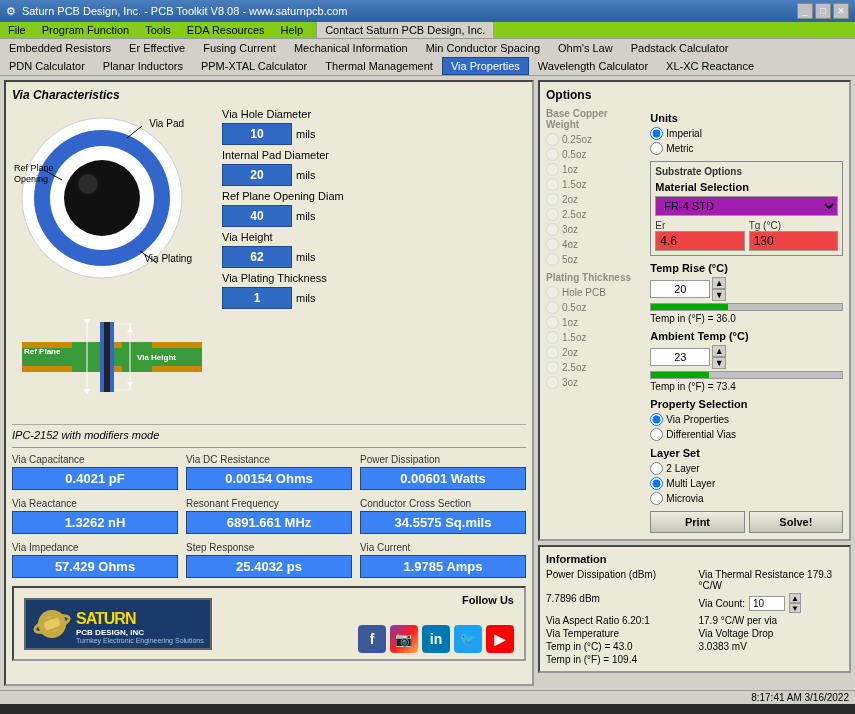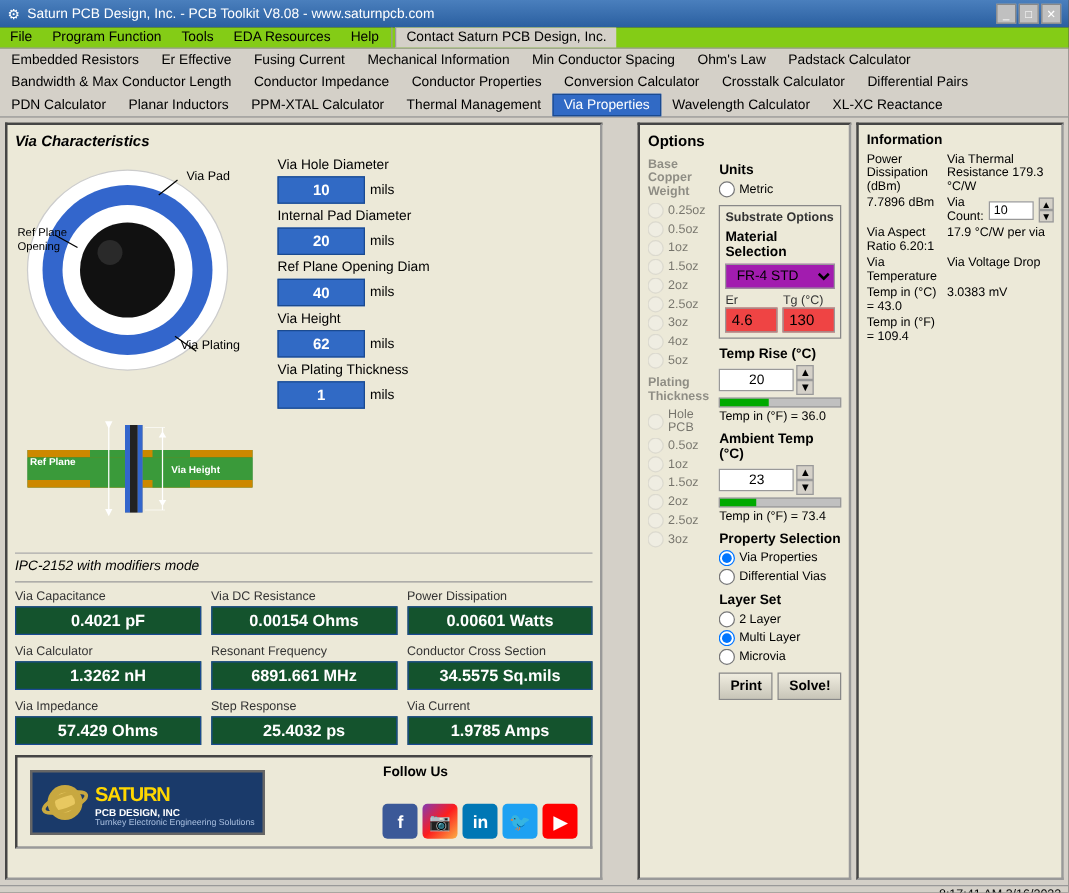"Bandwidth & Max Conductor Length" div.nav-row { html: <div> <span>Bandwidth &amp; Max Conductor Length</span> <span>Conductor Impedance</span> <span>Conductor Properties</span> <span>Conversion Calculator</span> <span>Crosstalk Calculator</span> <span>Differential Pairs</span> </div> -> none }
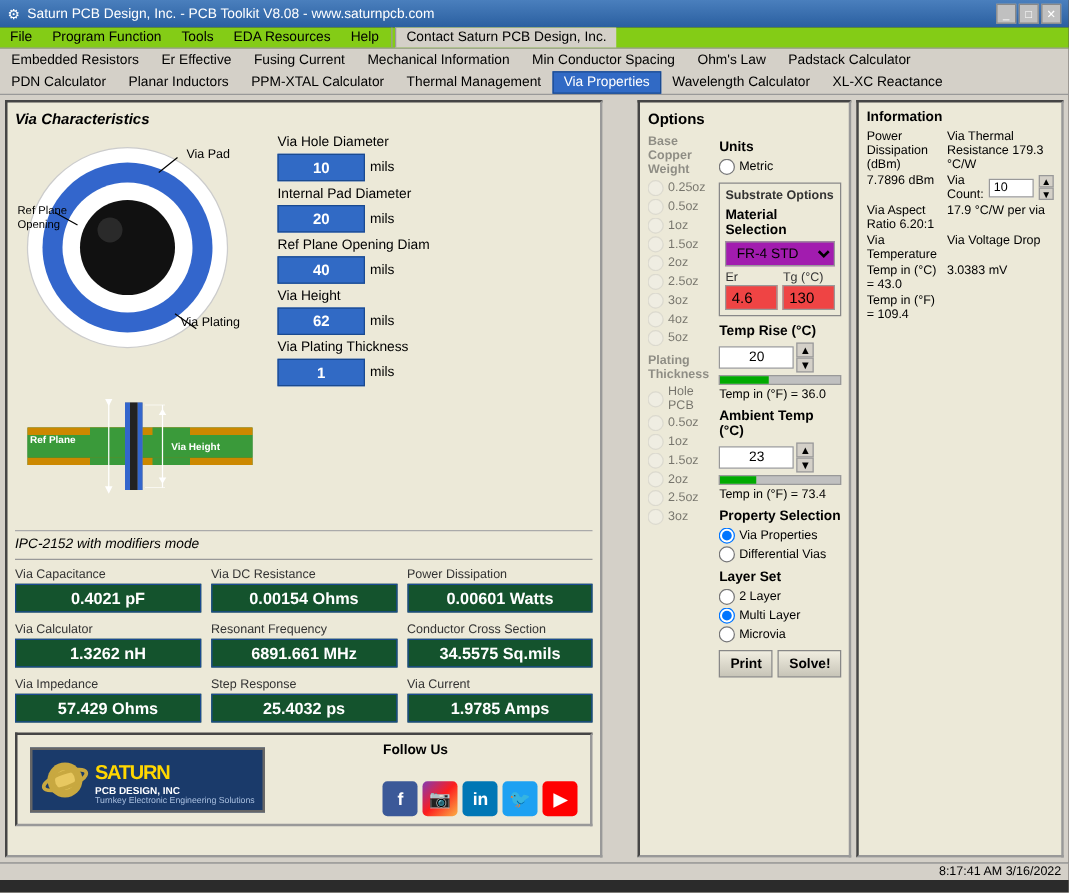"Options" .right-panel { flex-direction: row -> column; margin-left: 24px -> none }
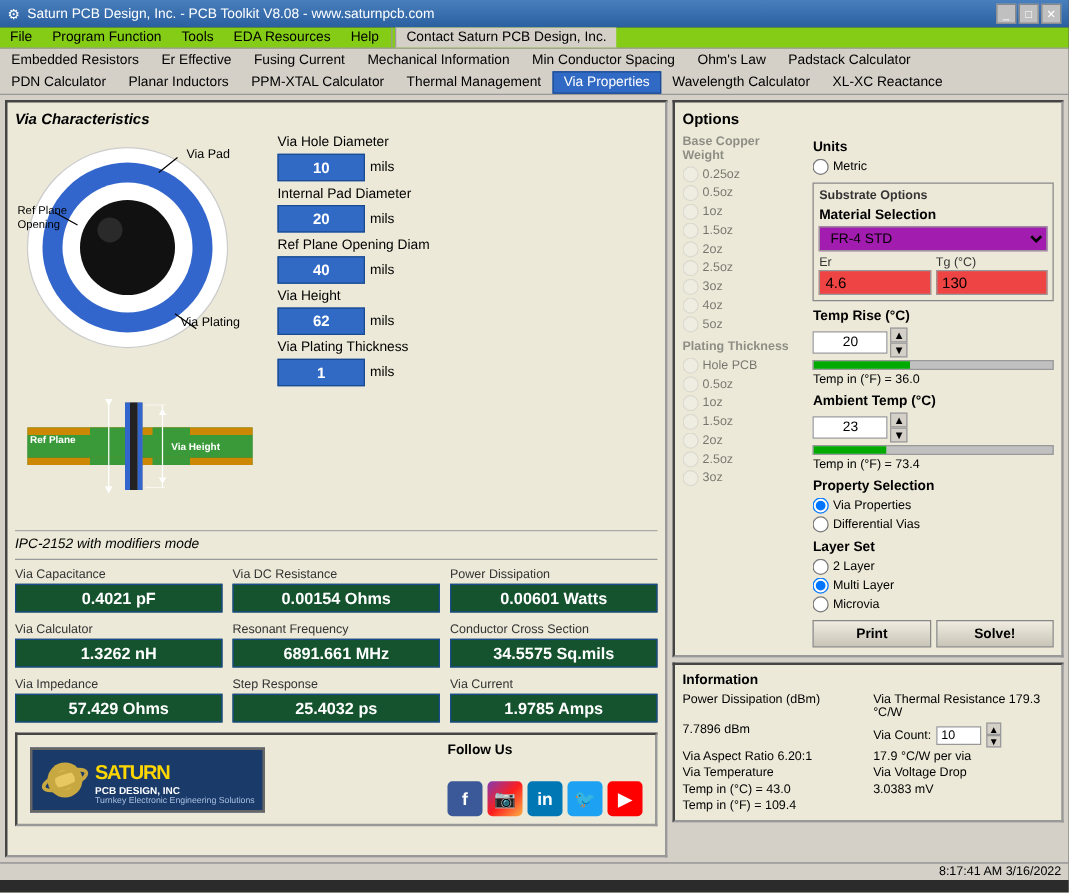"Imperial" div.radio-item { html: none -> <div> <input> <span>Imperial</span> </div> }
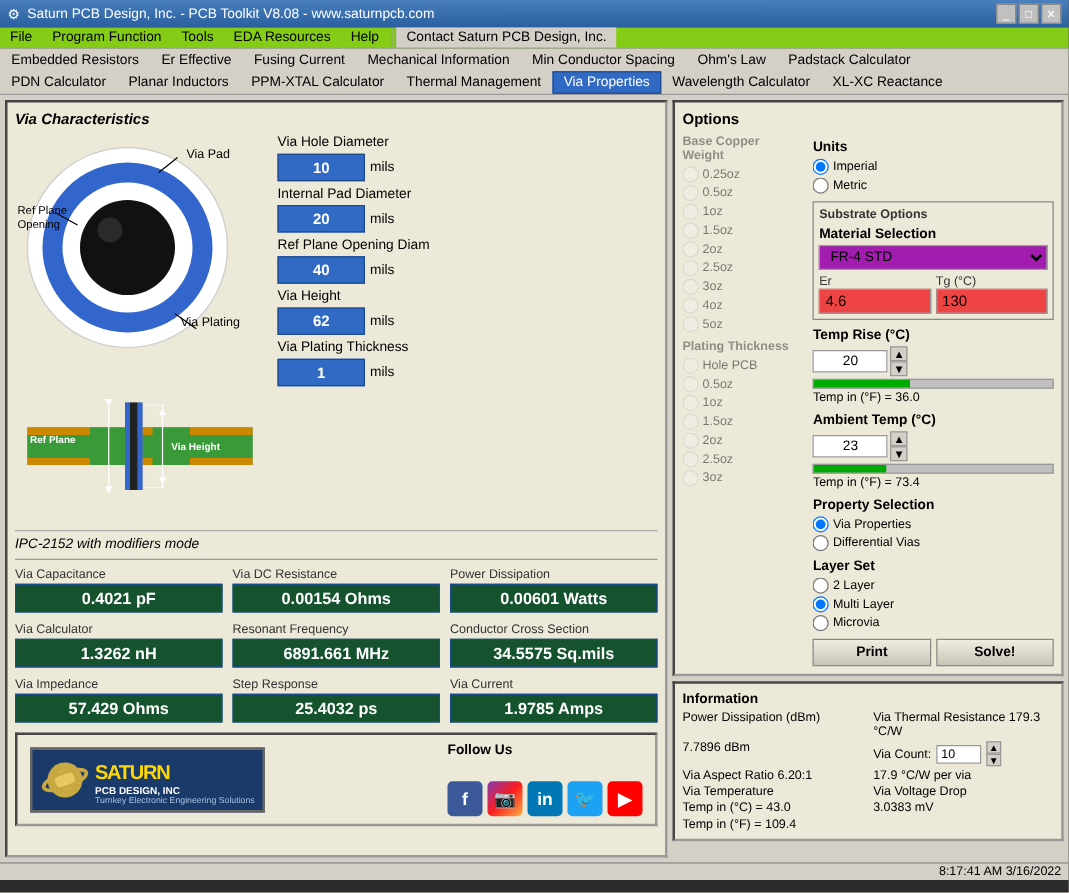"0.4021 pF" .result-value { background: #14532d -> #3b82f6 }
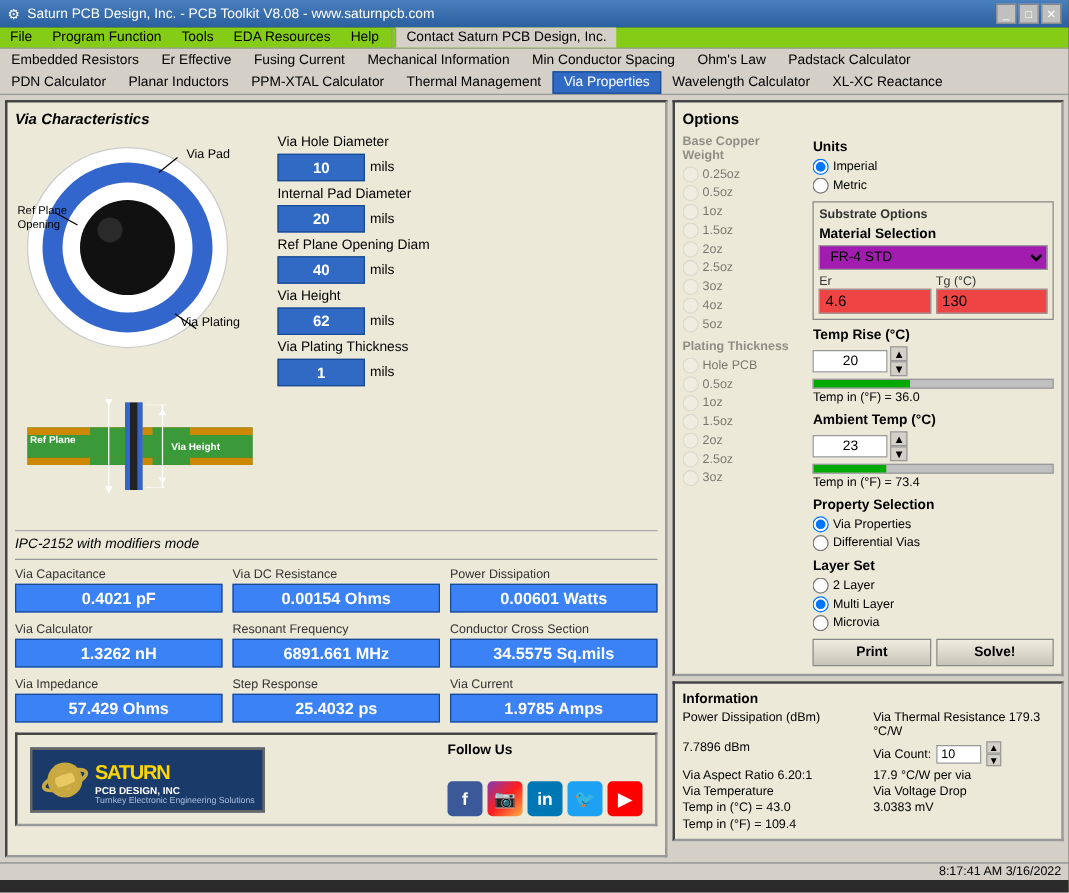"Via Calculator" div.result-label { text: Calculator -> Reactance }
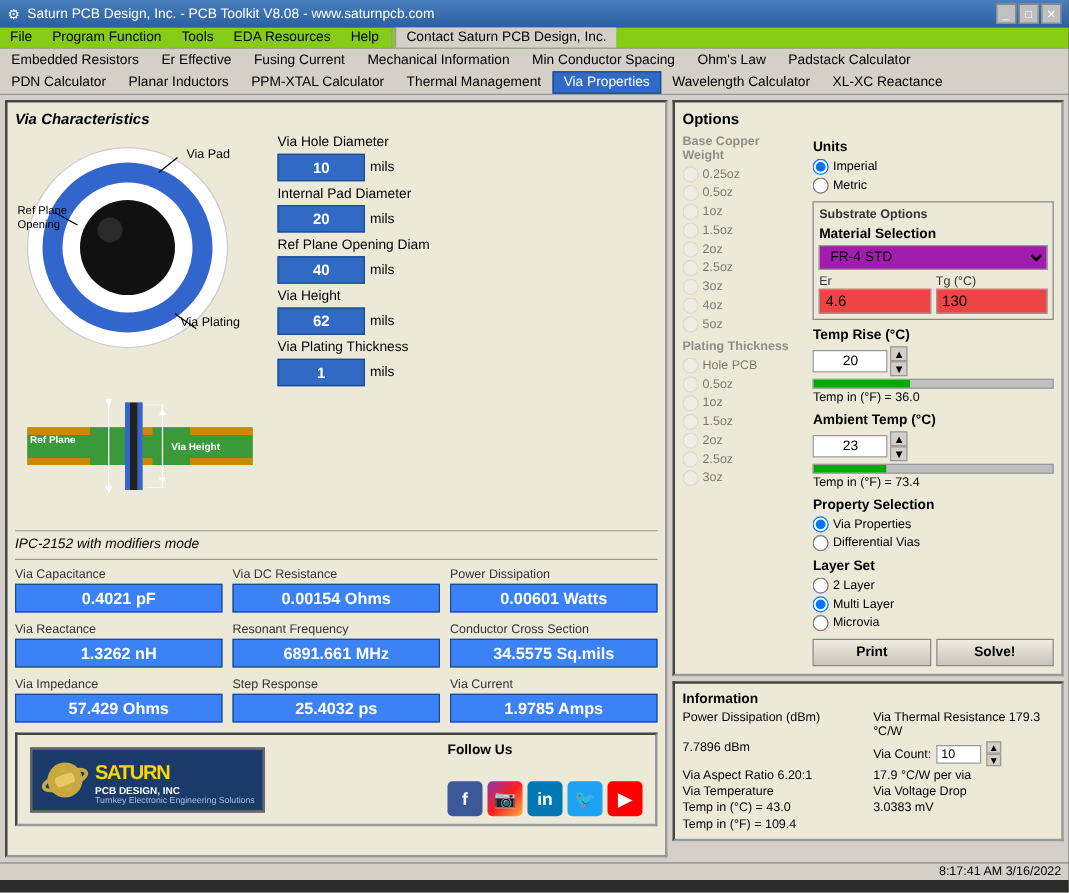"Follow Us" div { align-items: flex-start -> flex-end }
